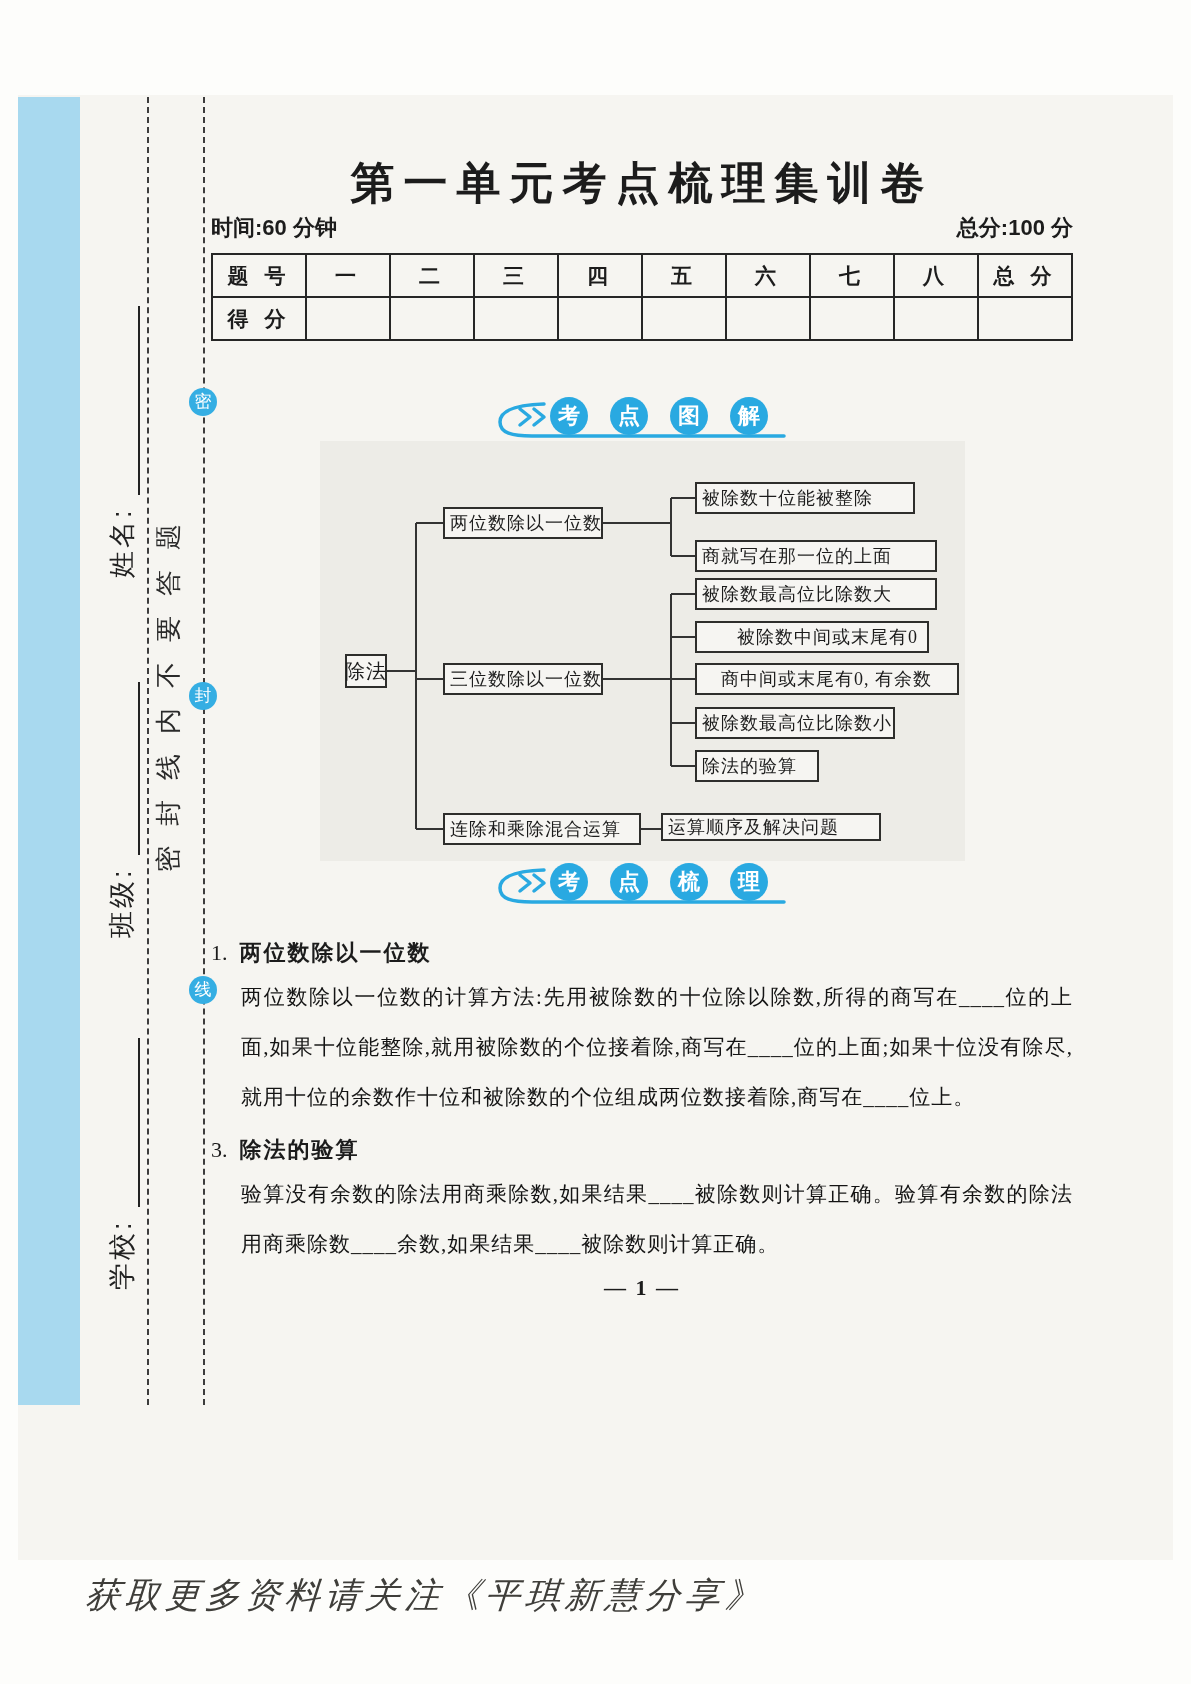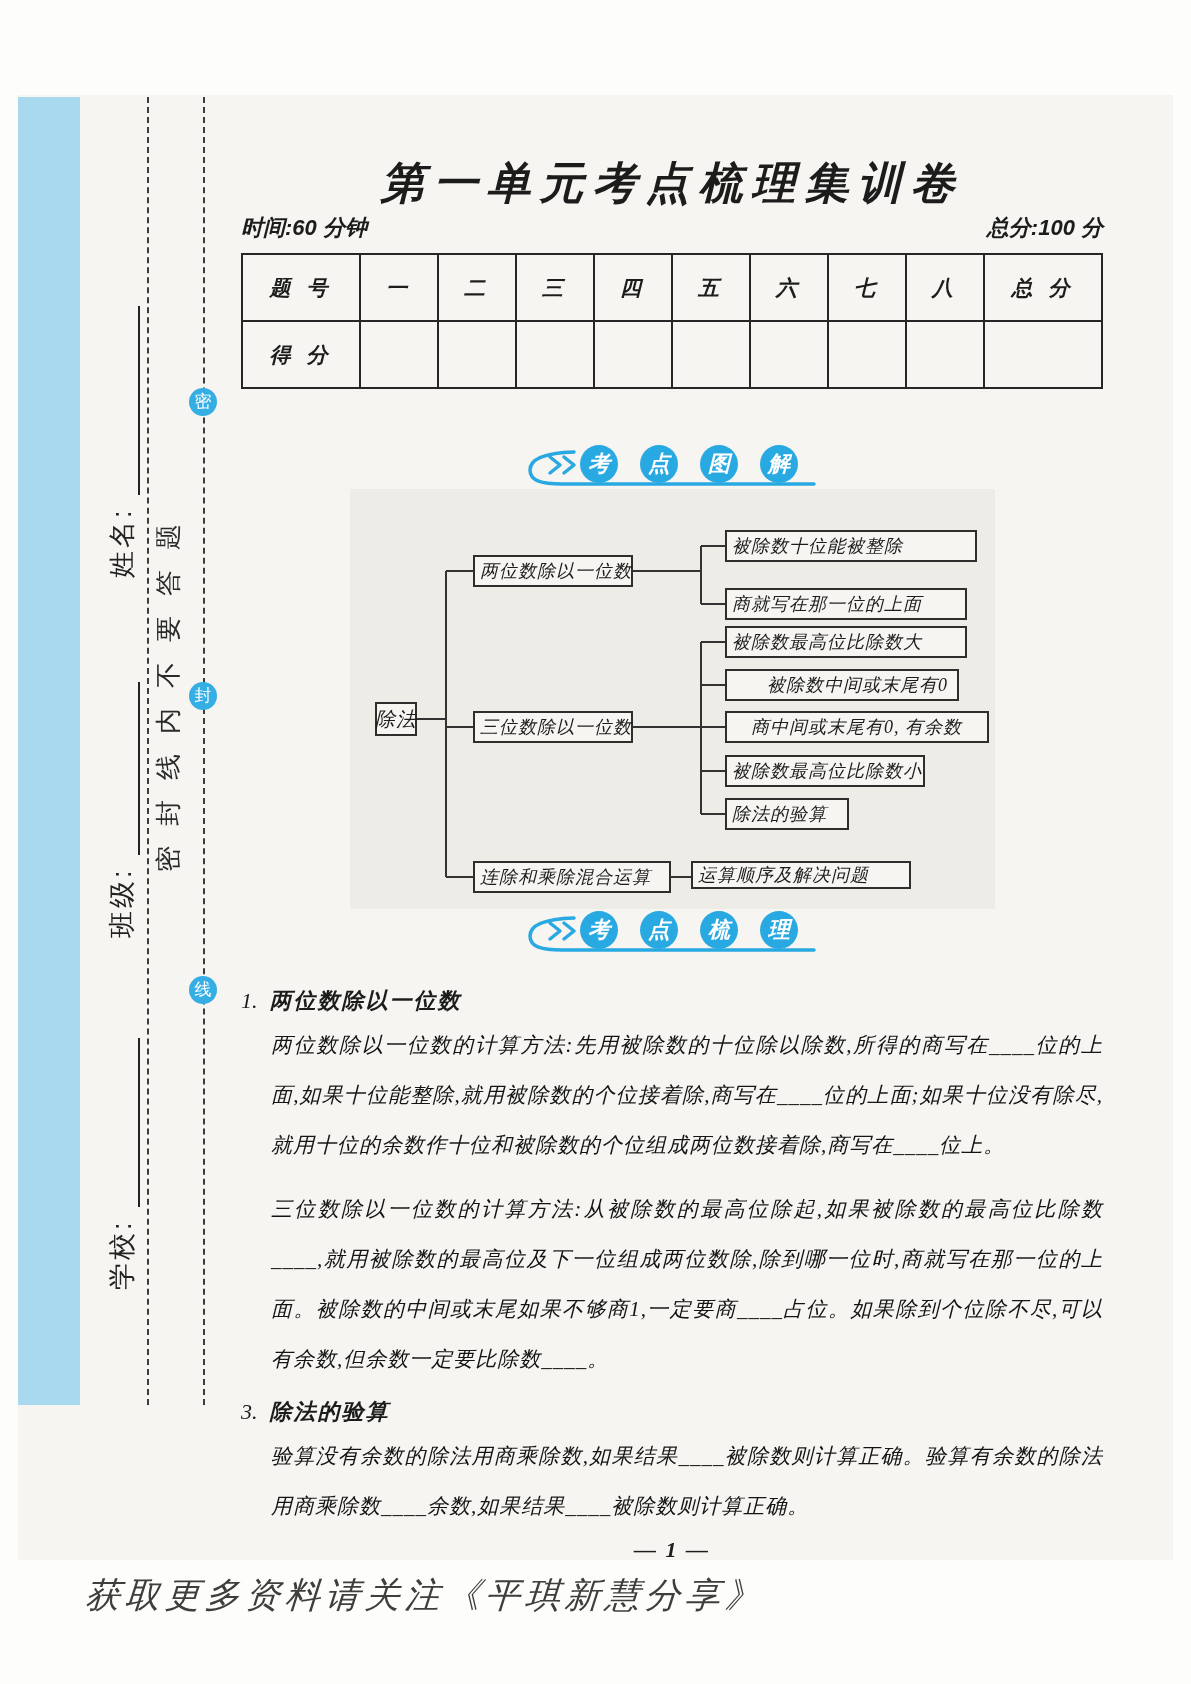"第一单元考点梳理集训卷" .content { font-style: italic -> none; left: 241px -> 211px }
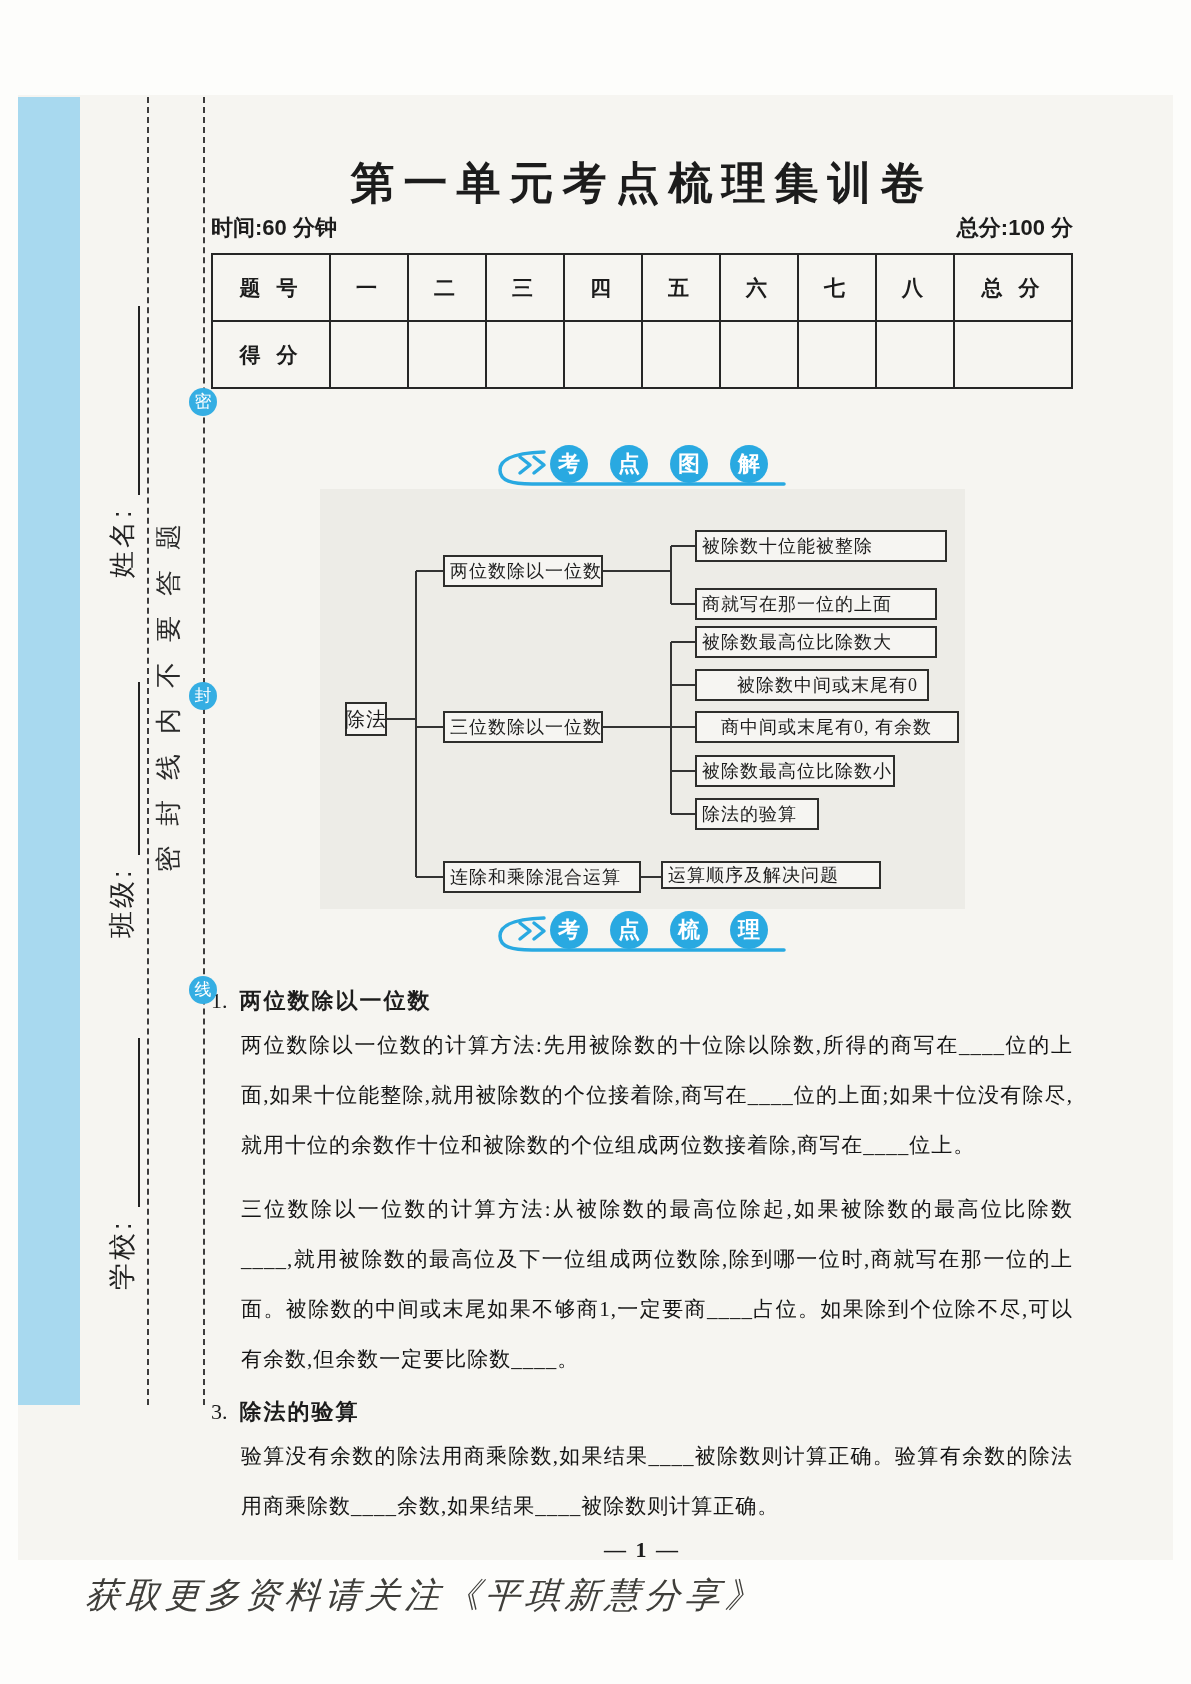"题 号" table.score td { padding: 12px -> 0 }
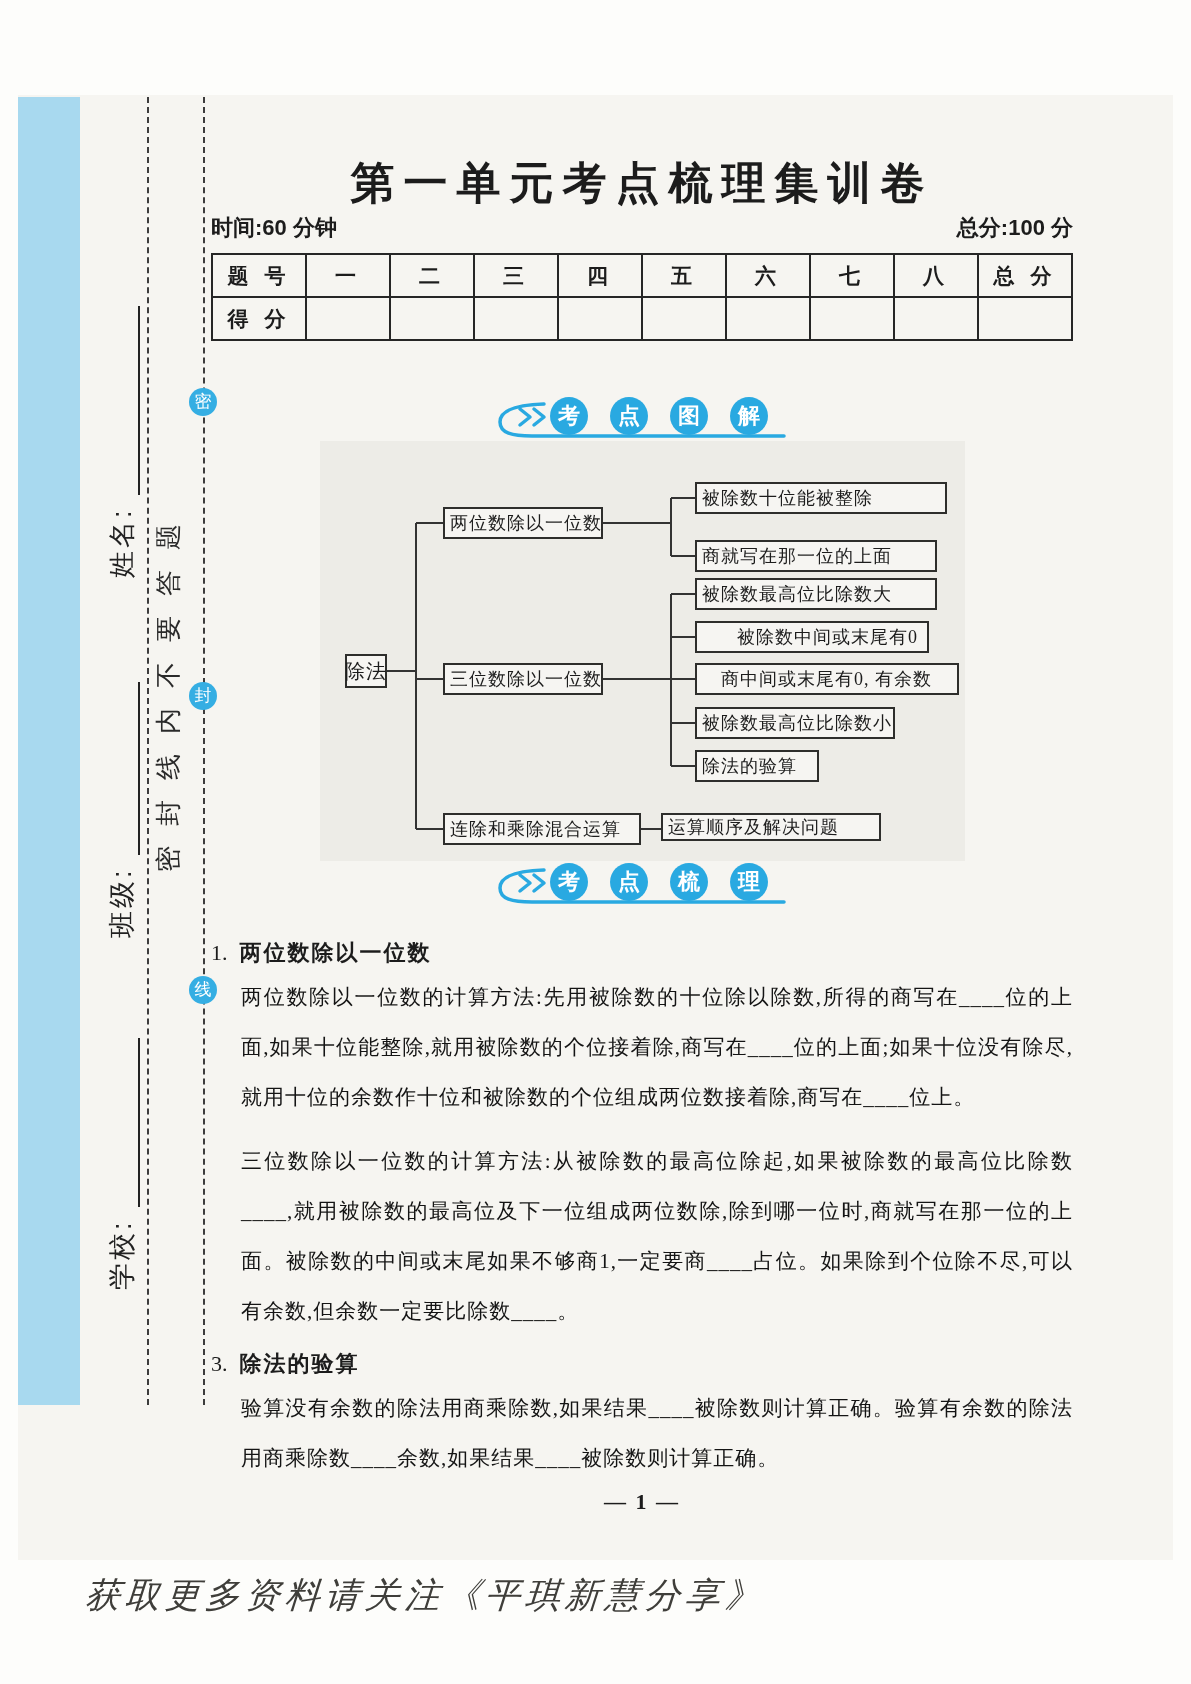"被除数十位能被整除" .f-l1 { width: 252px -> 220px }
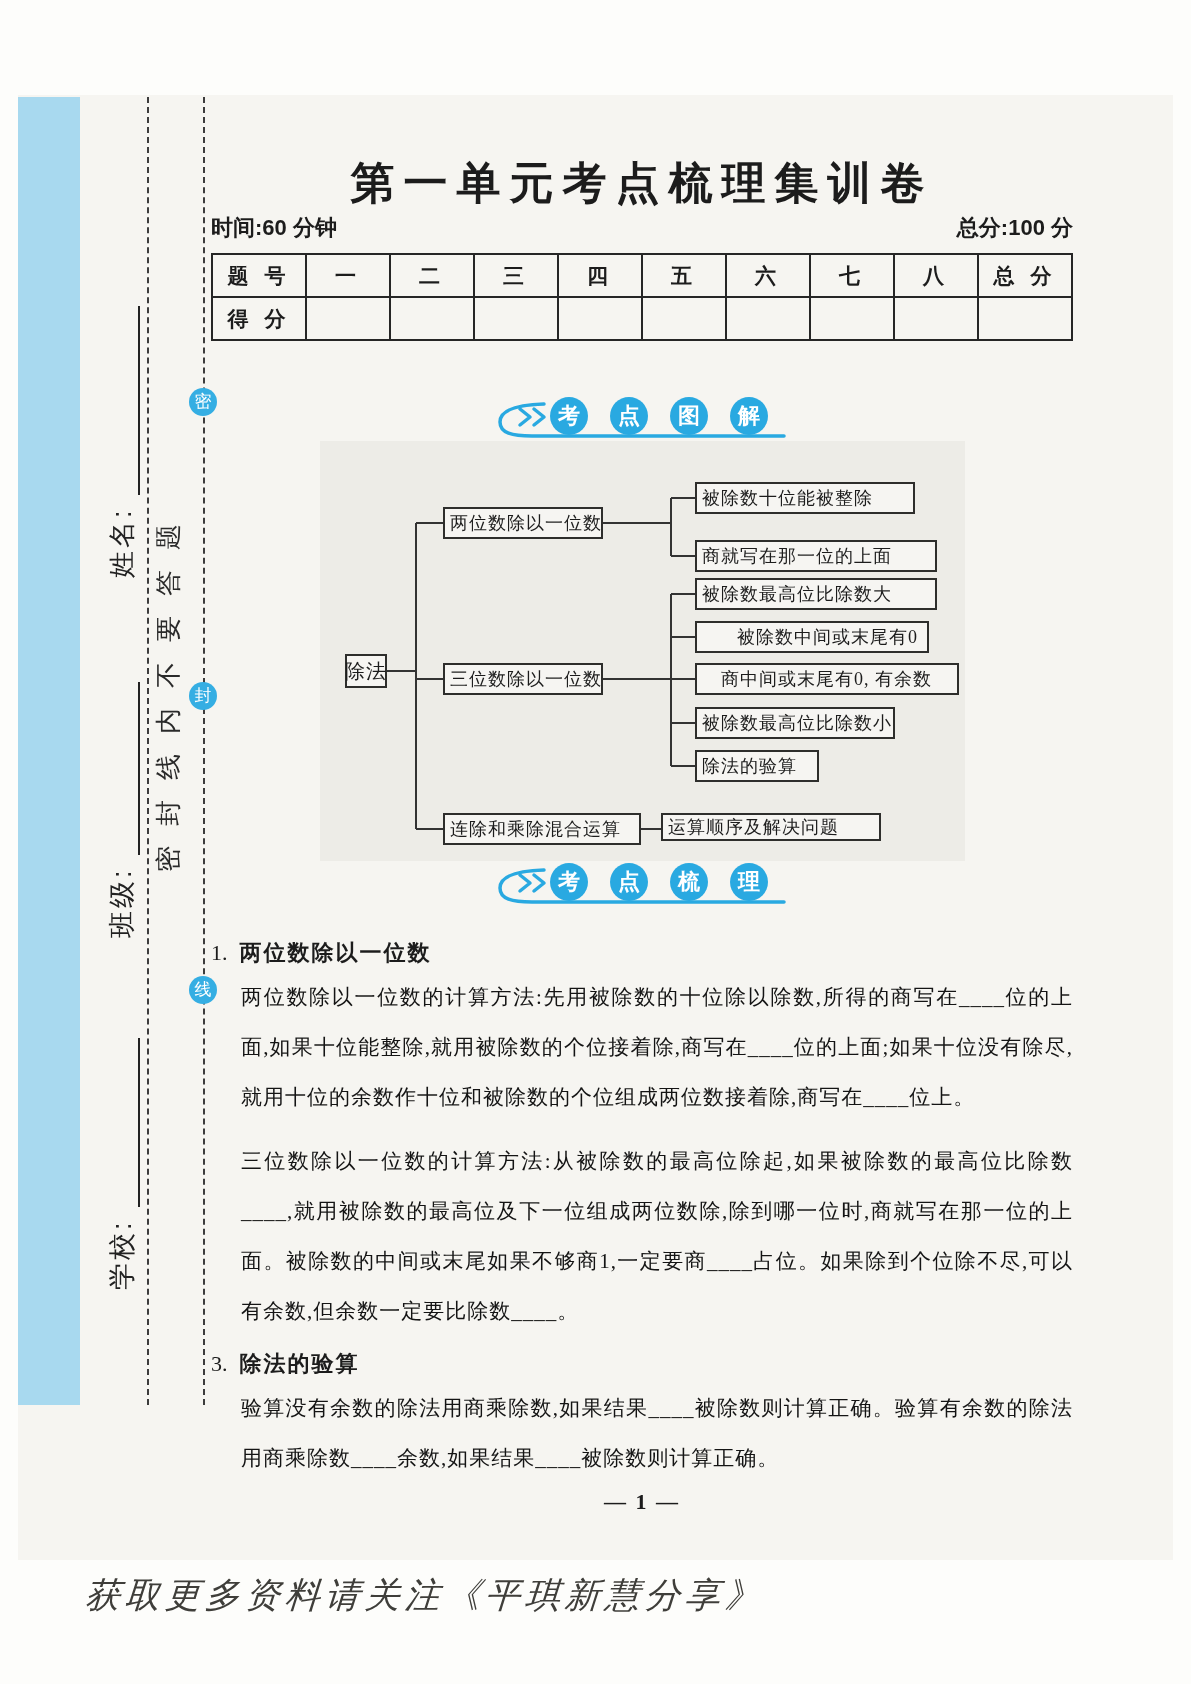"三位数除以一位数的计算方法:从被除数的最高位除起,如果被除数的最高位比除数___" div.secbody { html: <div>三位数除以一位数的计算方法:从被除数的最高位除起,如果被除数的最高位比除数____,就用被除数的最高位及下一位组成两位数除,除到哪一位时,商就写在那一位的上面。被除数的中间或末尾如果不够商1,一定要商____占位。如果除到个位除不尽,可以有余数,但余数一定要比除数____。</div> -> none }
